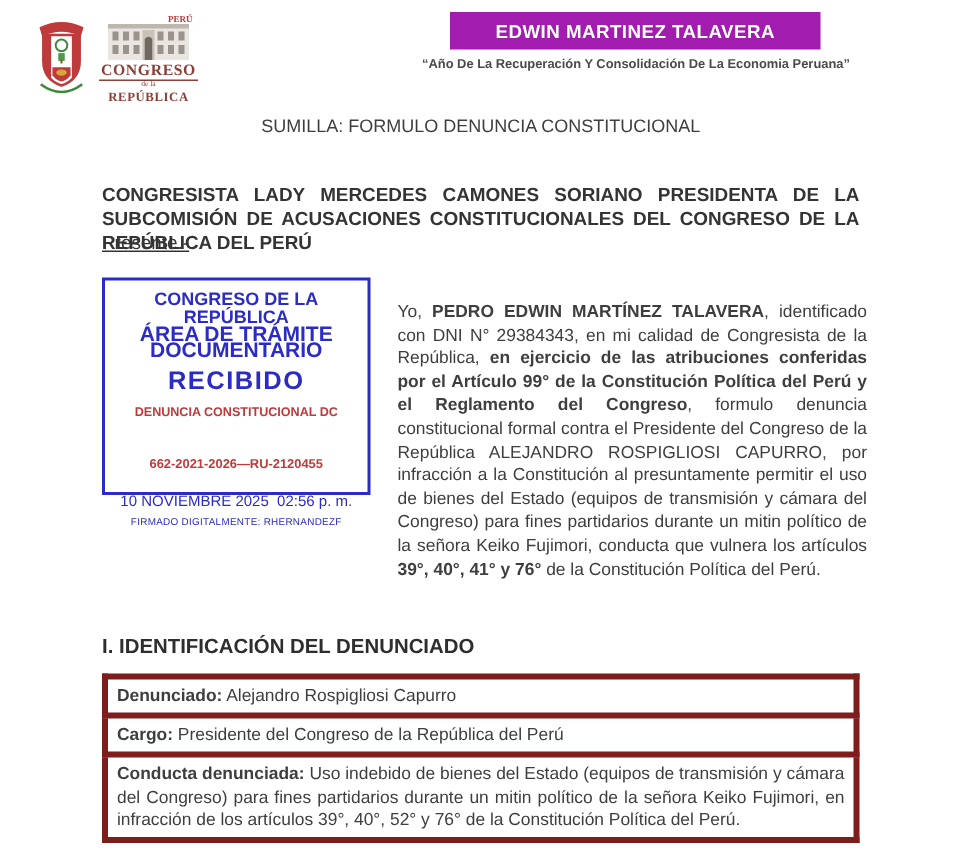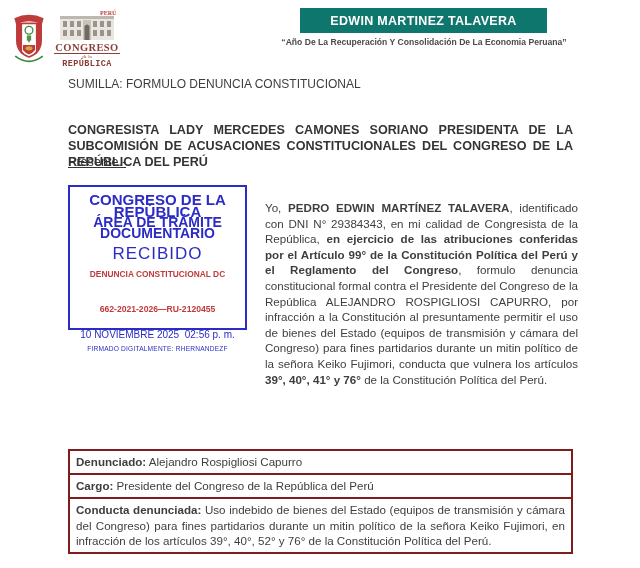"EDWIN MARTINEZ TALAVERA" .name-banner { background: #0f766e -> #a21caf }
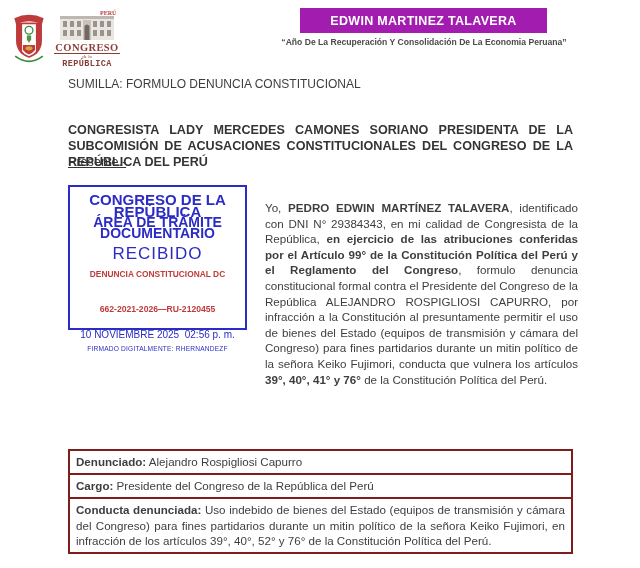"CONGRESO" .logo-block { left: 10px -> 22px }
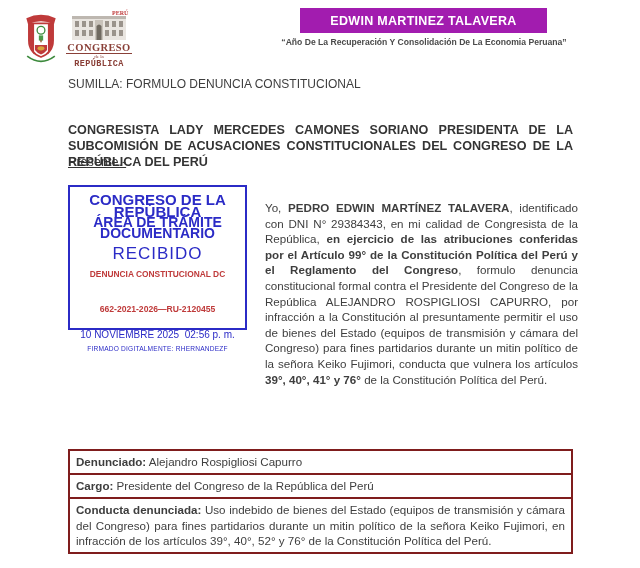"REPÚBLICA" .logo-word-2 { font-family: Liberation Mono, monospace -> Liberation Serif, serif }
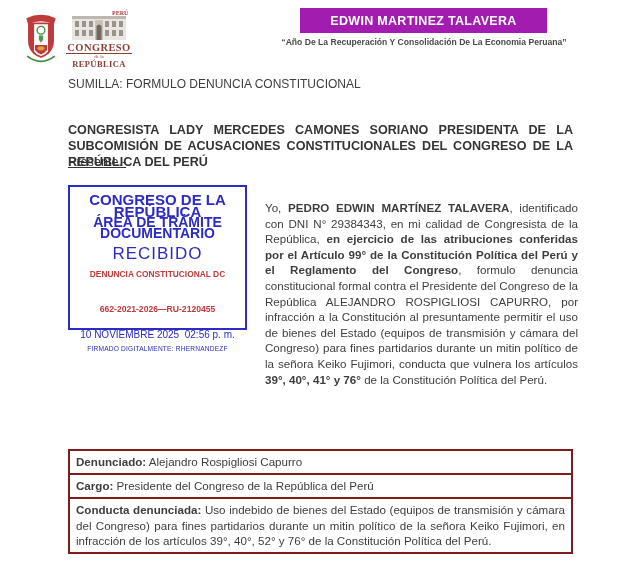"SUMILLA: FORMULO DENUNCIA CONSTITUCIONAL" .sumilla { text-align: left -> center }
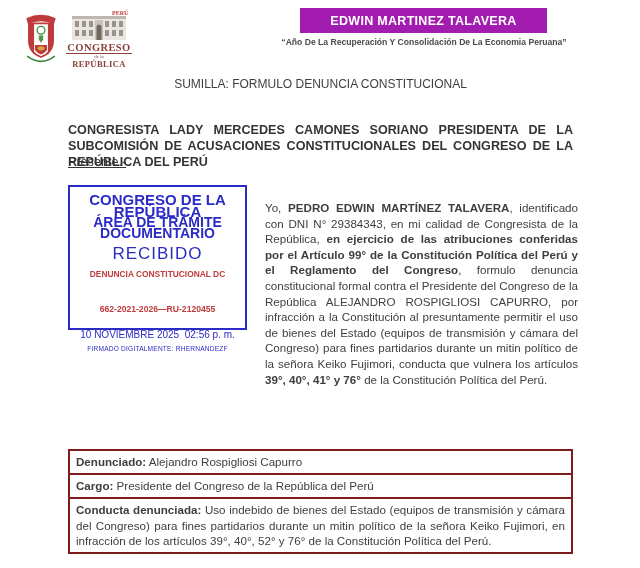"CONGRESO DE LA REPÚBLICA" .stamp-l1 { font-size: 15px -> 12px }
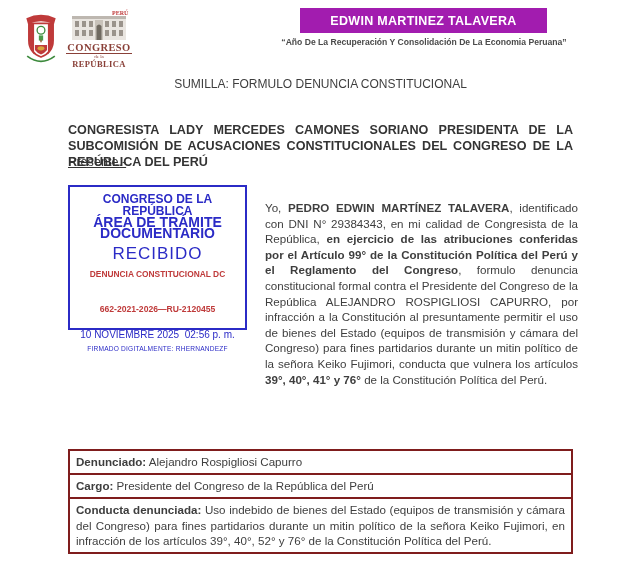"RECIBIDO" .stamp-recibido { font-weight: normal -> bold }
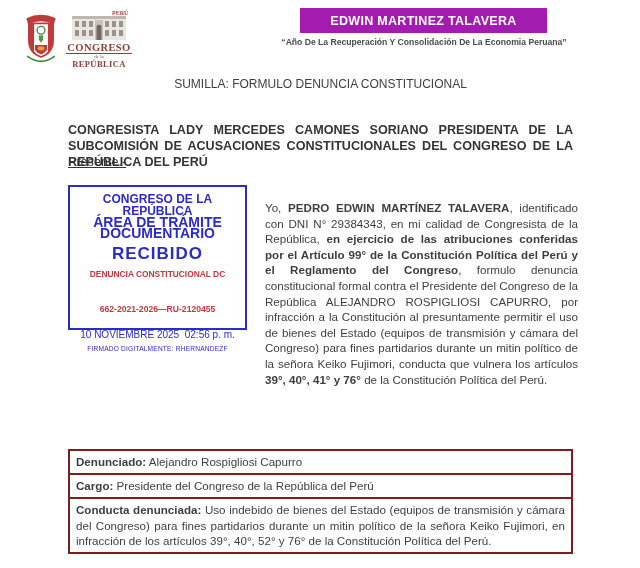"I. IDENTIFICACIÓN DEL DENUNCIADO" div.section-title { html: none -> <div>I. IDENTIFICACIÓN DEL DENUNCIADO</div> }
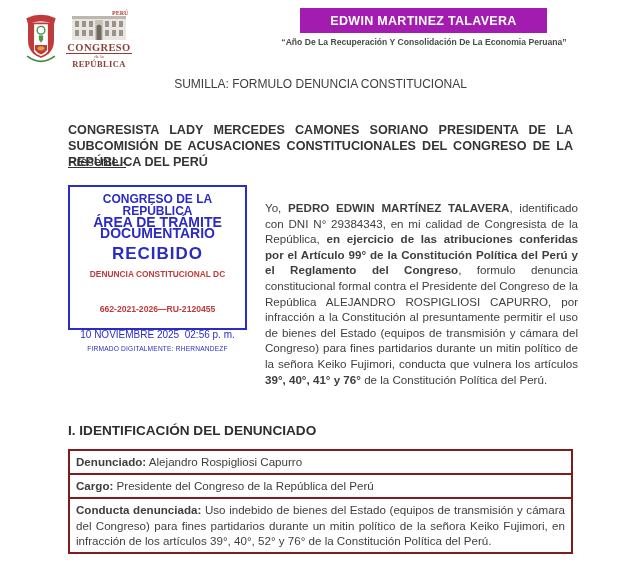"Denunciado: Alejandro Rospigliosi" .id-table td { border: 2px solid #7f1d1d -> 4px solid #7f1d1d }
